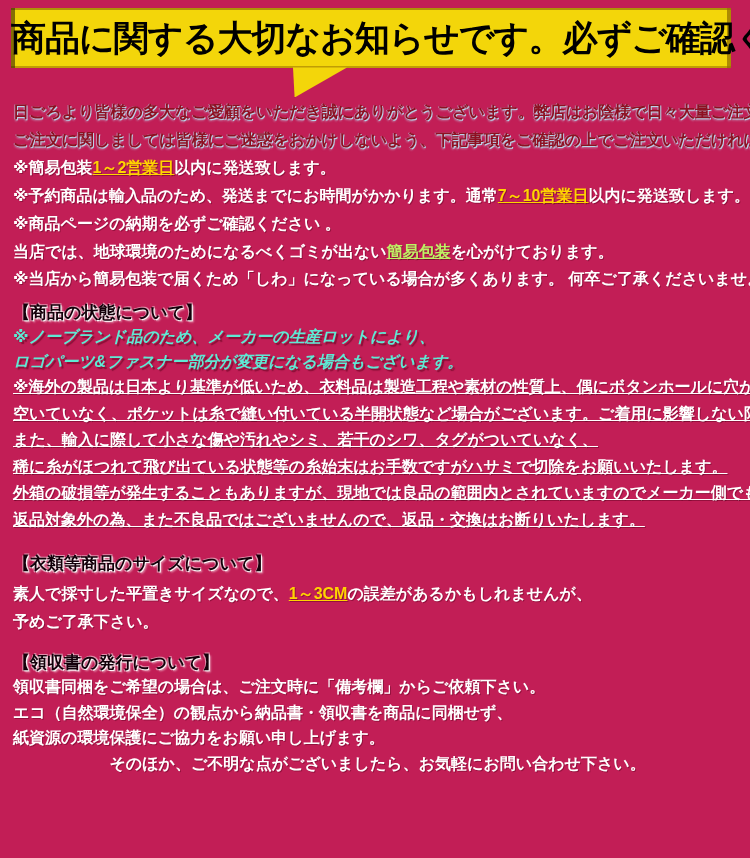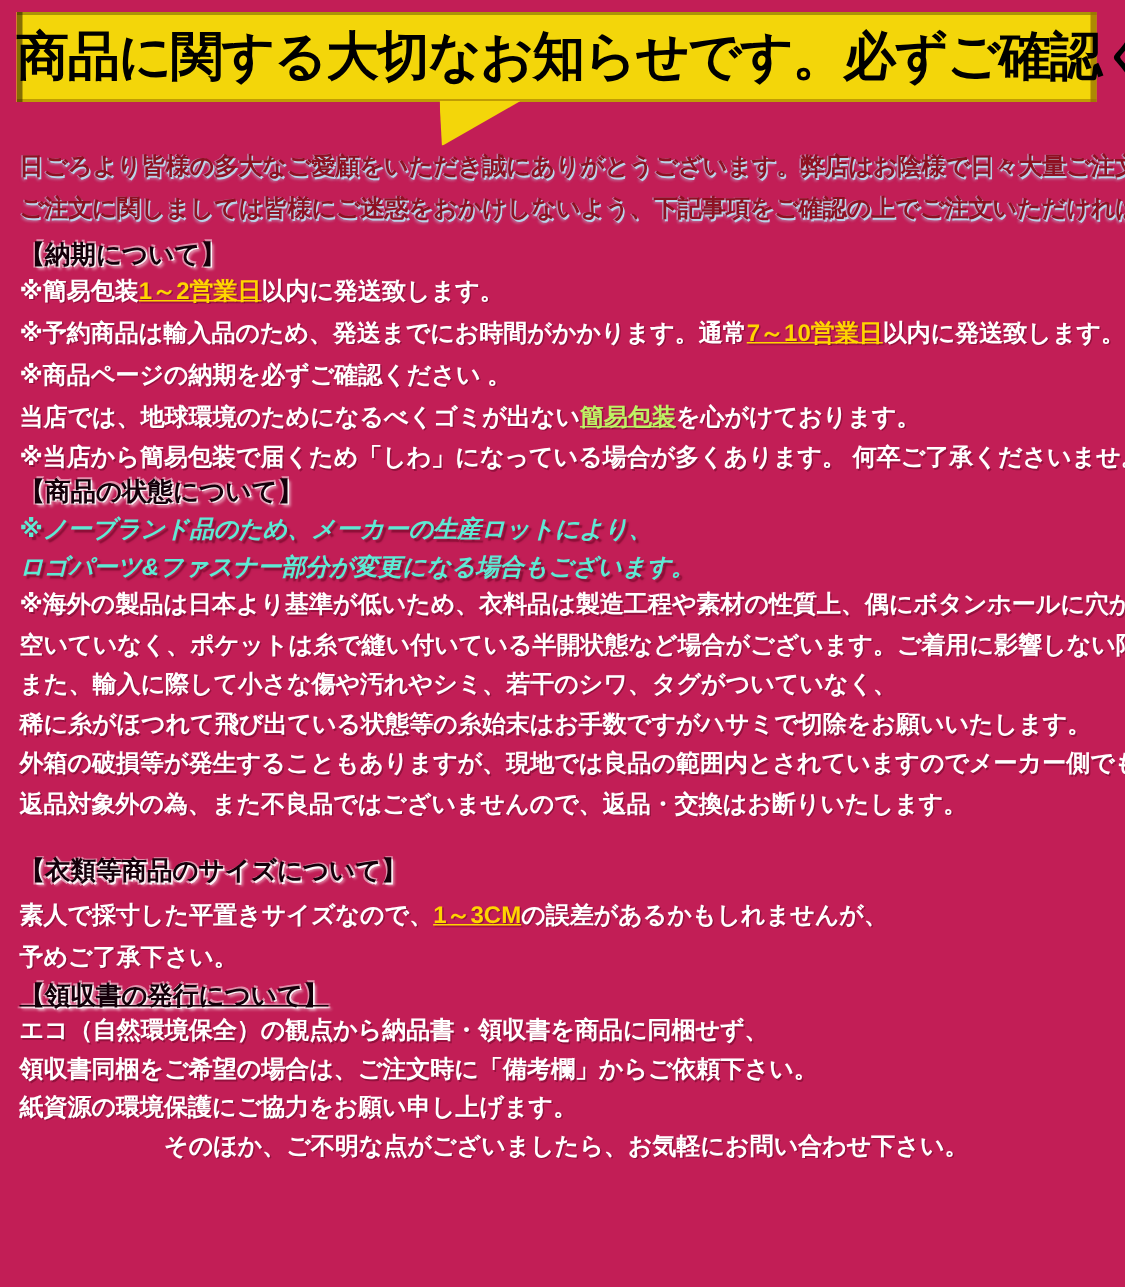"【納期について】" h2.h { html: <h2>【納期について】</h2> -> none }
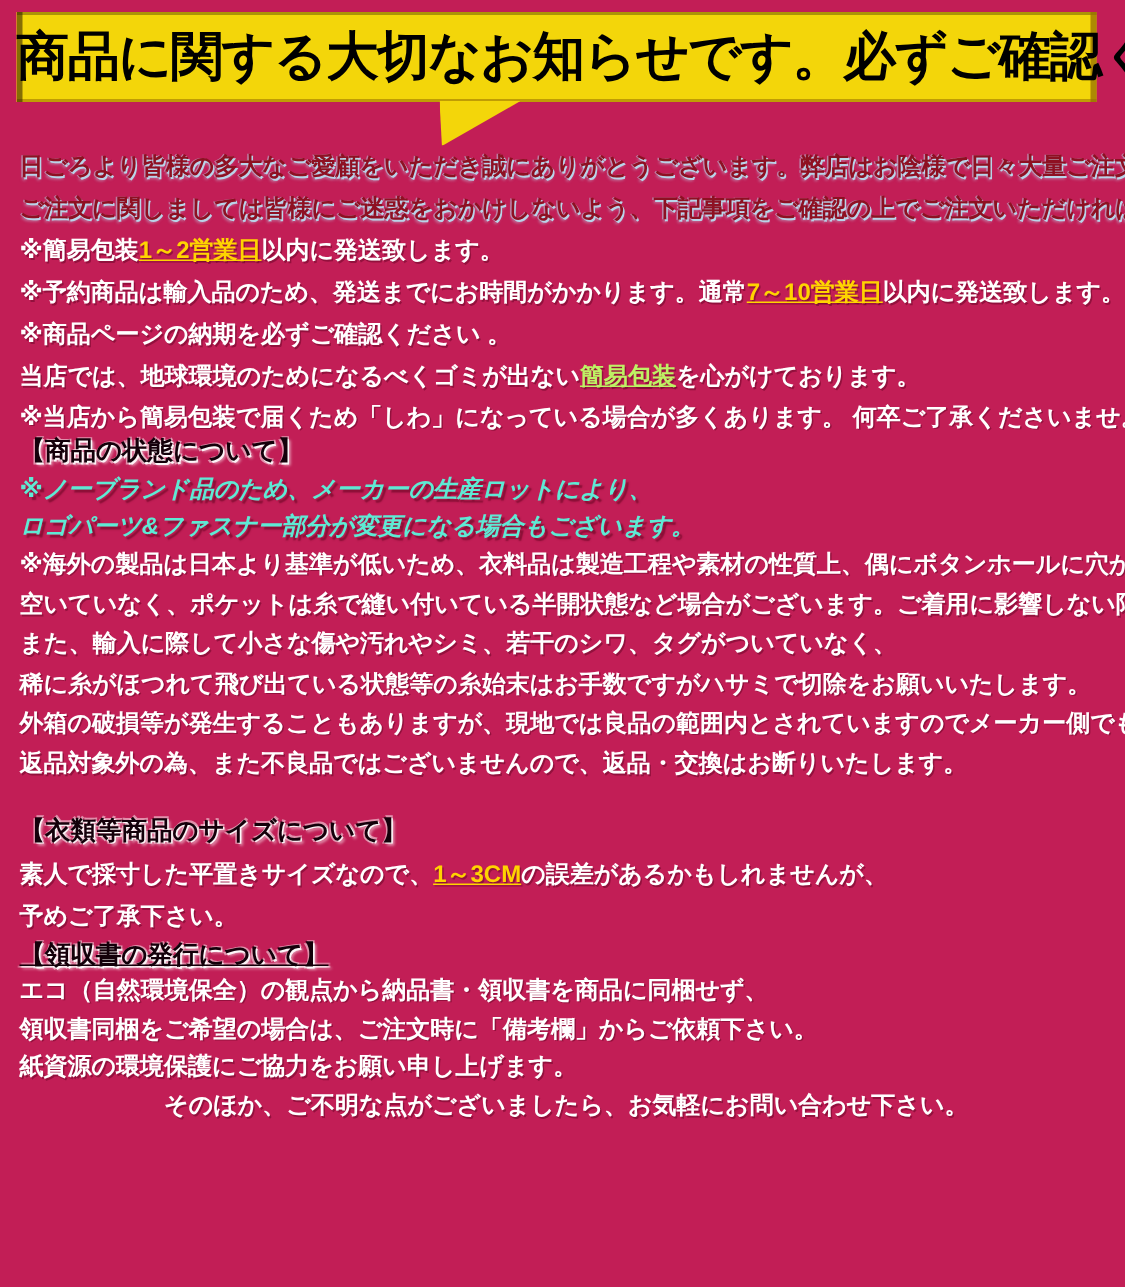"【商品の状態について】" .h-cond { font-family: Liberation Mono, monospace -> none; margin-top: none -> 10px }
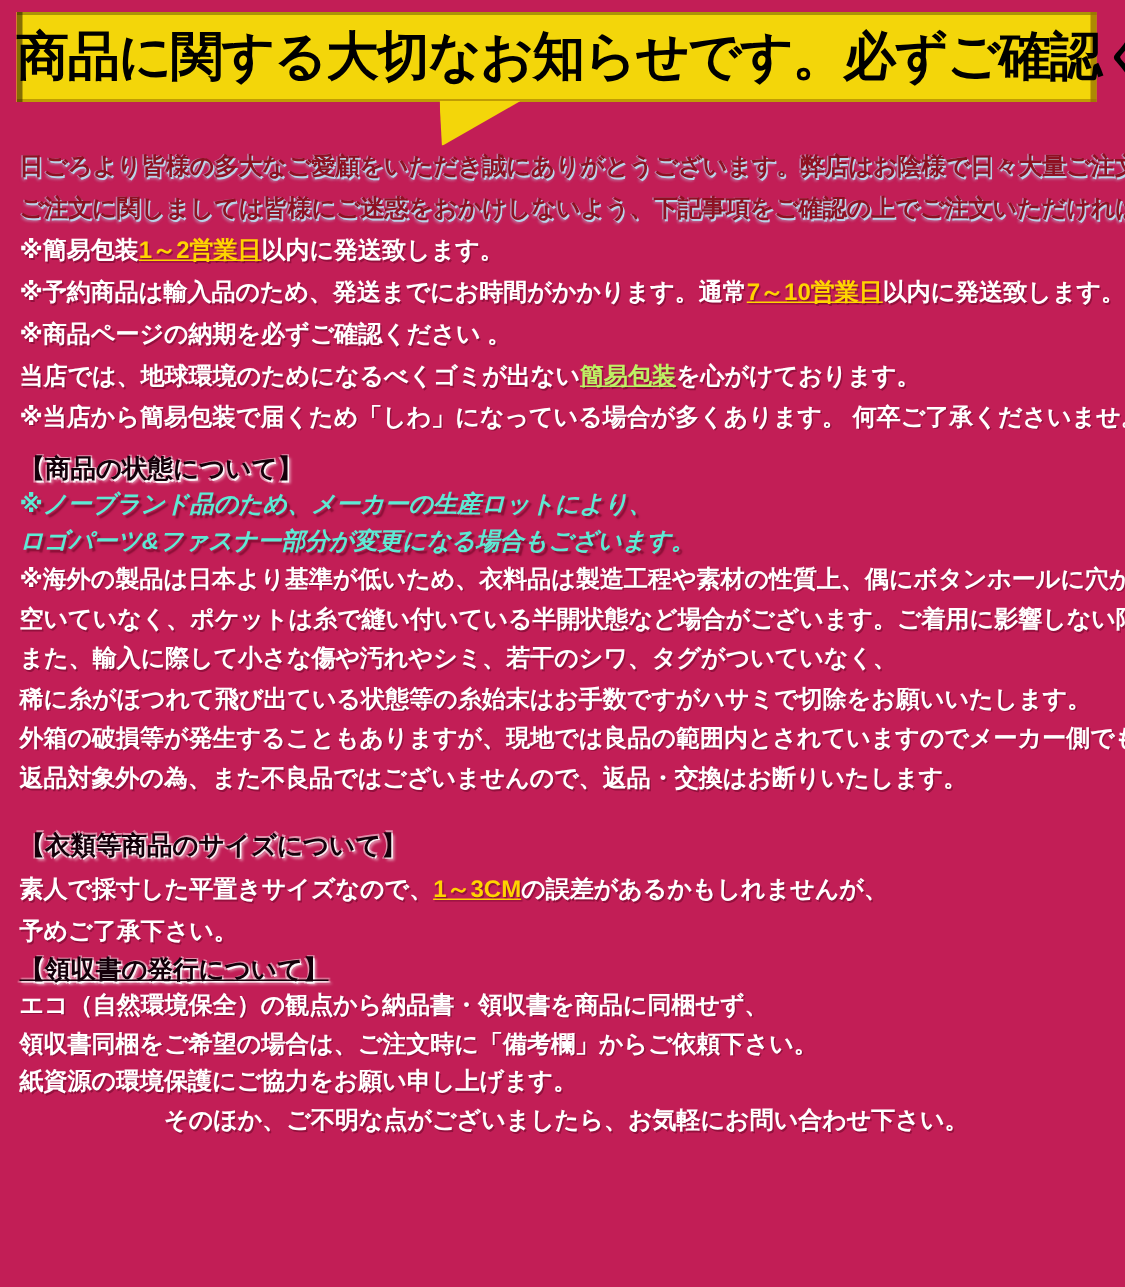"※海外の製品は日本より基準が低いため、衣料品は製造工程や素材の性質上、偶にボタン" .cond-block p { text-decoration: none -> underline }
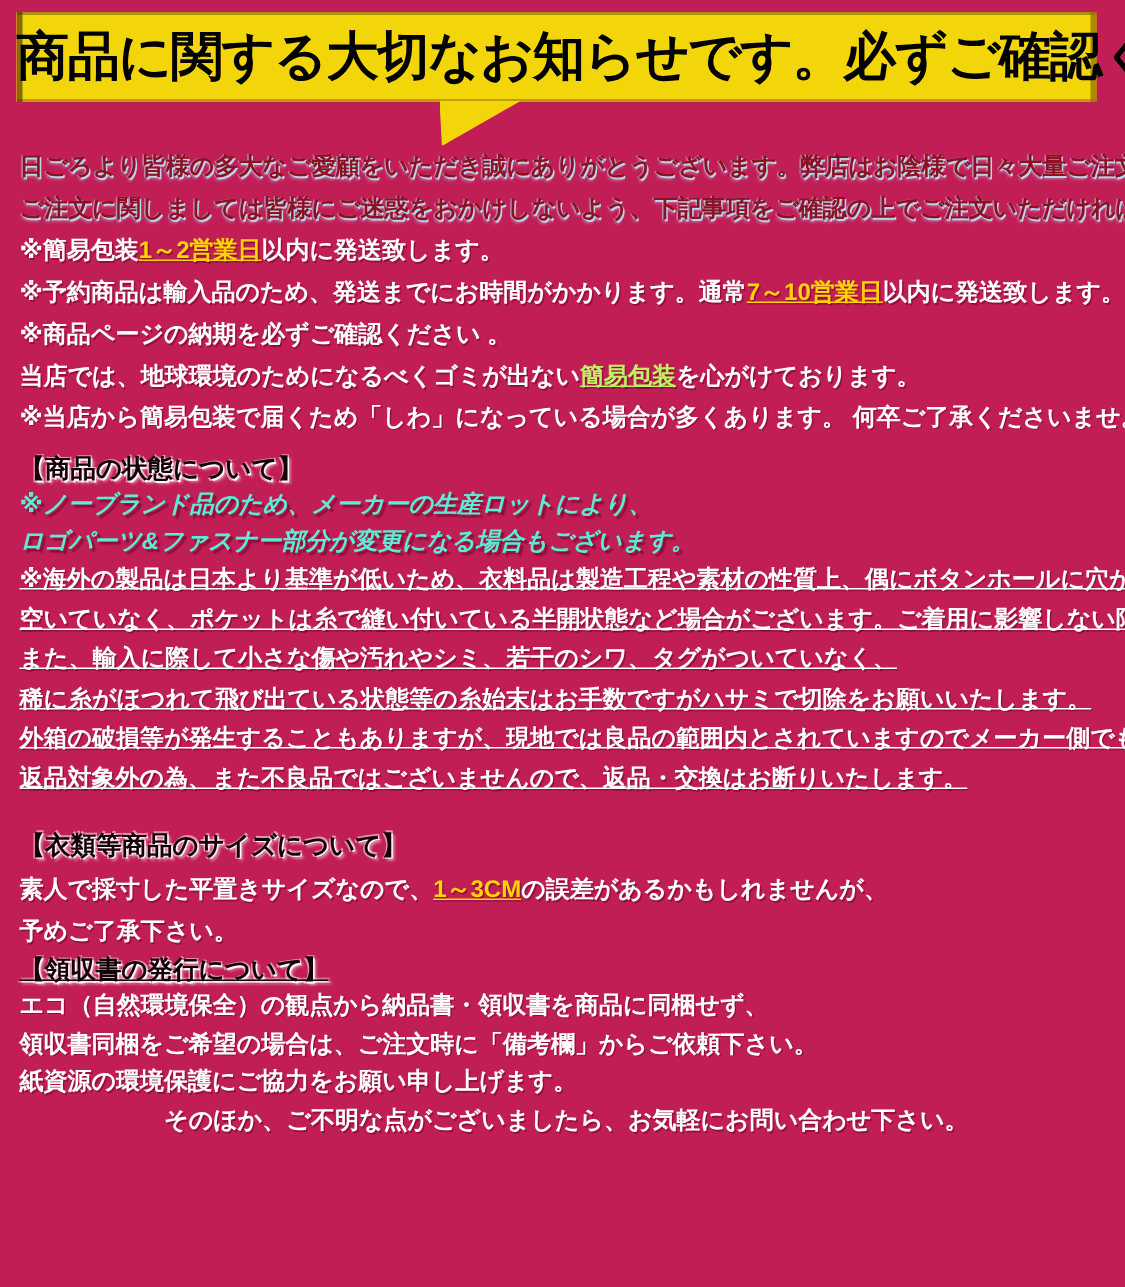"【領収書の発行について】" .h-receipt { margin-top: none -> 16px; text-decoration: underline -> none }
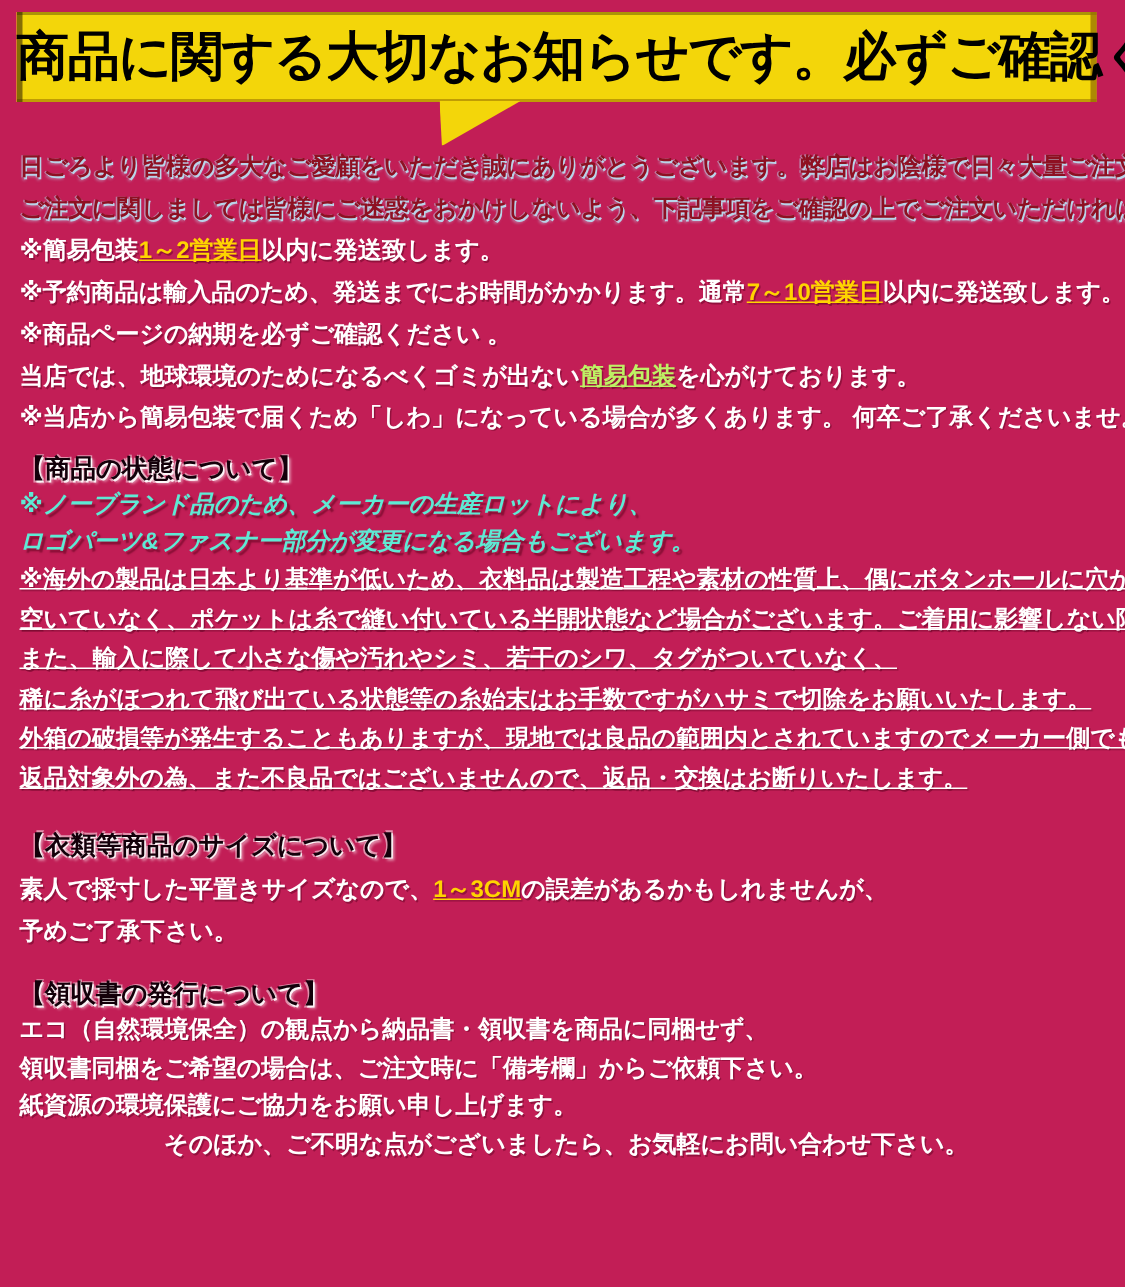"エコ（自然環境保全）の観点から納品書・領収書を商品に同梱せず、" p.w { order: before "領収書同梱をご希望の場合は、ご注文時に「備考欄」からご依頼下さい。" -> after "領収書同梱をご希望の場合は、ご注文時に「備考欄」からご依頼下さい。" }
